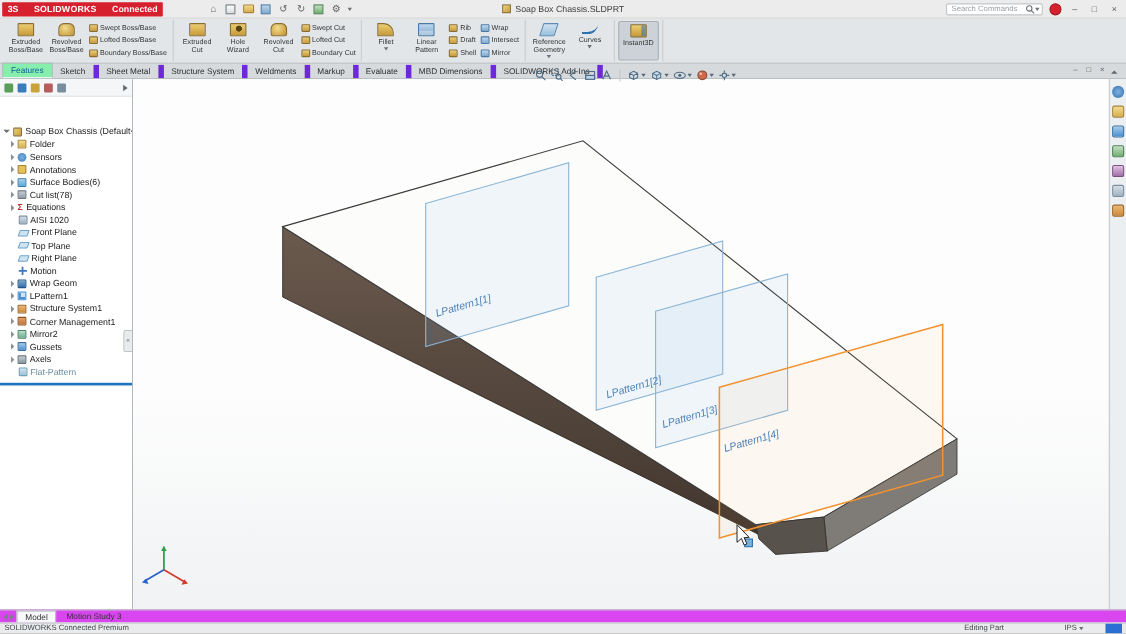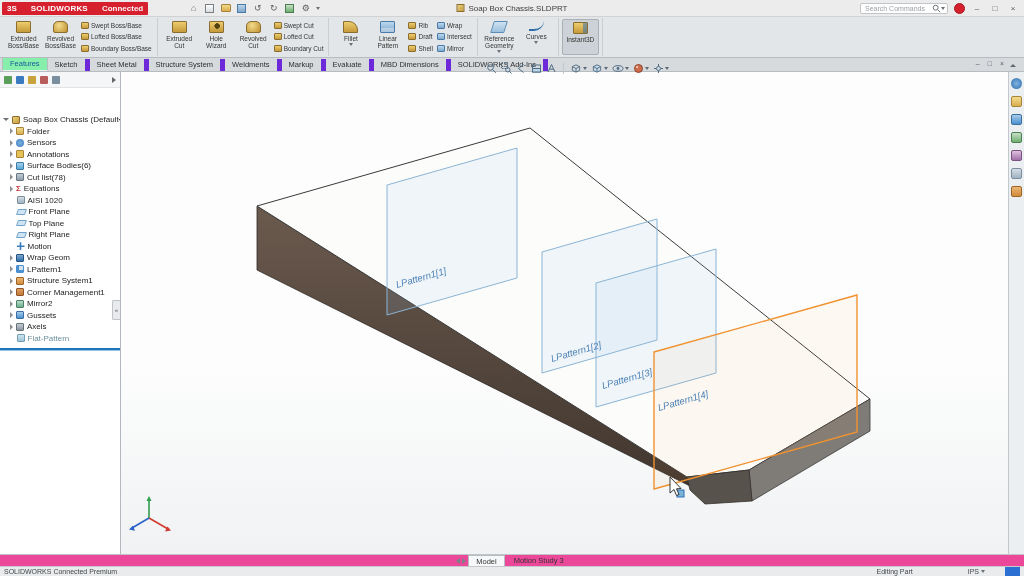"Model" .btabs { background: #ec4899 -> #d946ef; justify-content: center -> none }
